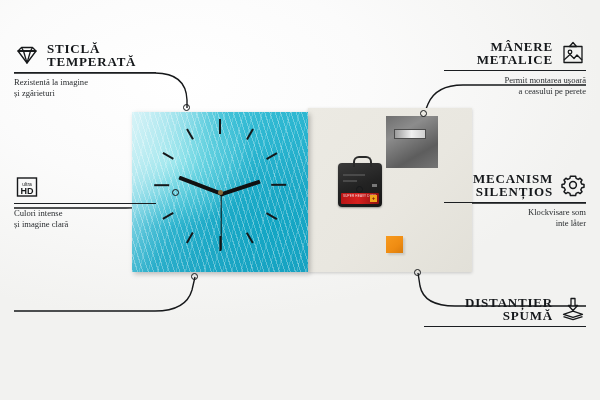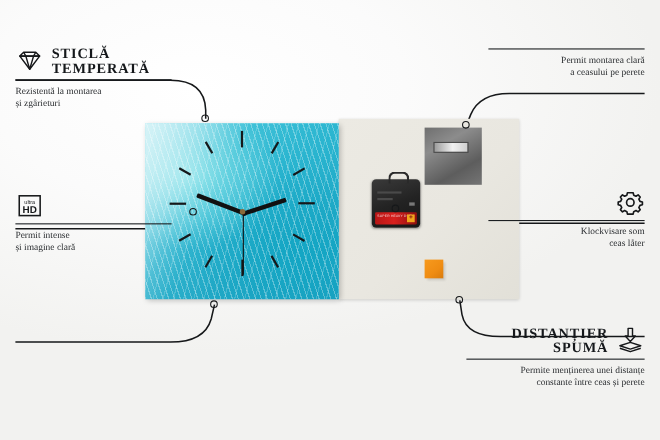"MÂNERE" div.co-head { html: none -> <div> <div>MÂNERE METALICE</div> <svg> <g> <path></path> <rect></rect> <circle></circle> <path></path> </g> </svg> </div> }
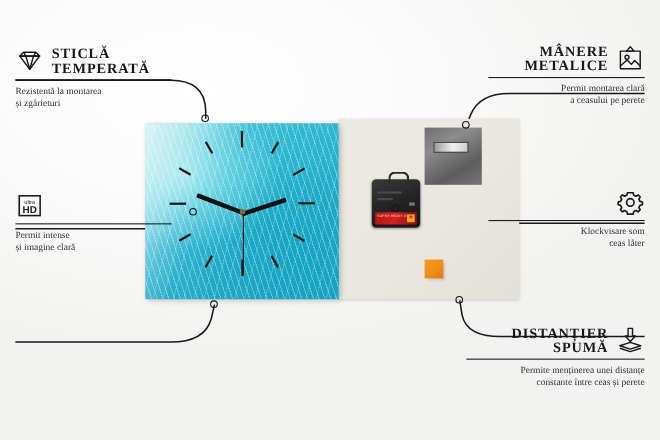"Rezistentă la montarea" div.co-sub { text: montarea -> imagine }
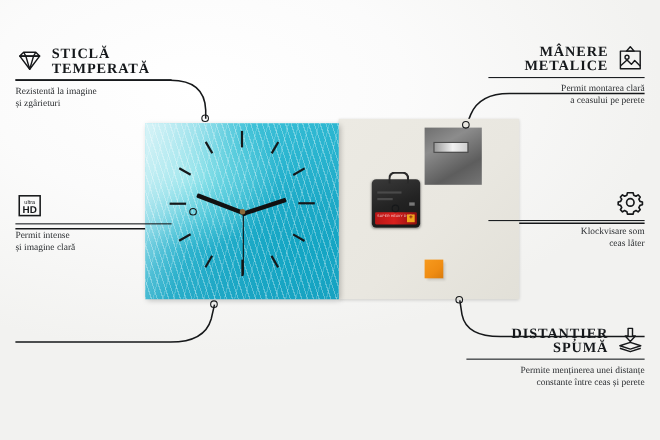"Permit montarea clară" div.co-sub { text: clară -> ușoară }
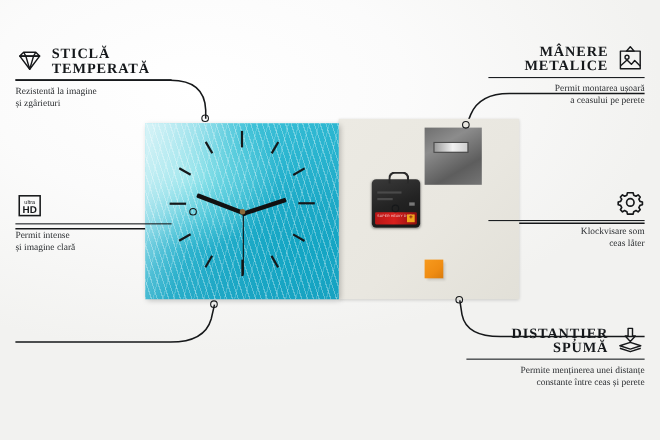"MECANISM" div.co-title { html: none -> <div>MECANISM SILENȚIOS</div> }
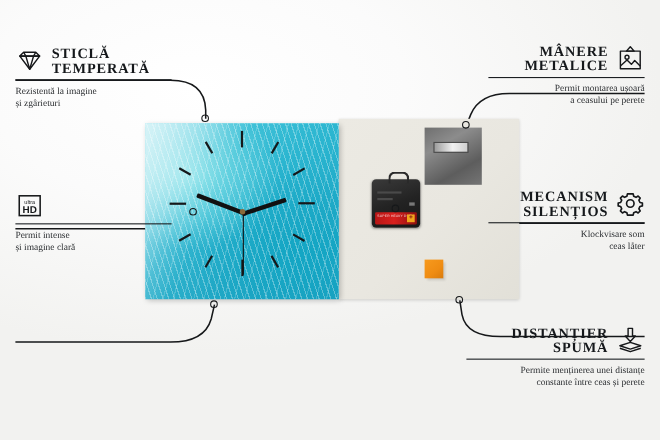"Permit intense" div.co-sub { text: Permit -> Culori }
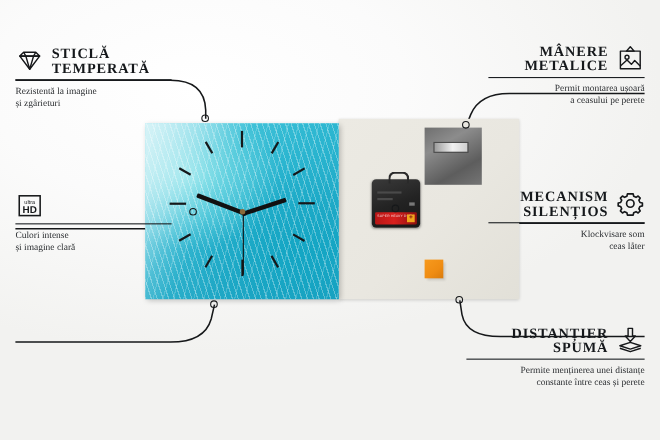"Klockvisare som" div.co-sub { text: ceas -> inte }
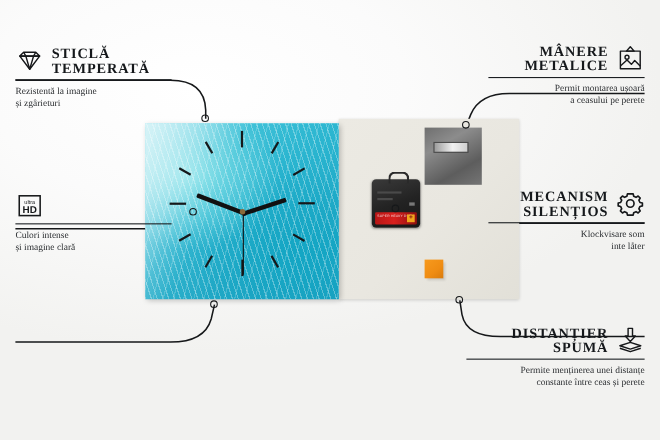"Permite menținerea unei distanțe" div.co-sub { html: <div>Permite menținerea unei distanțe constante între ceas și perete</div> -> none }
